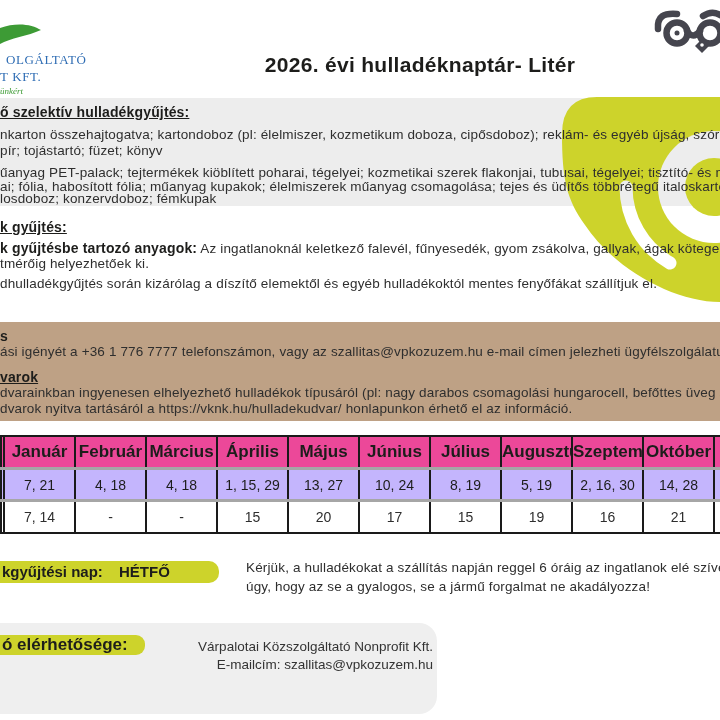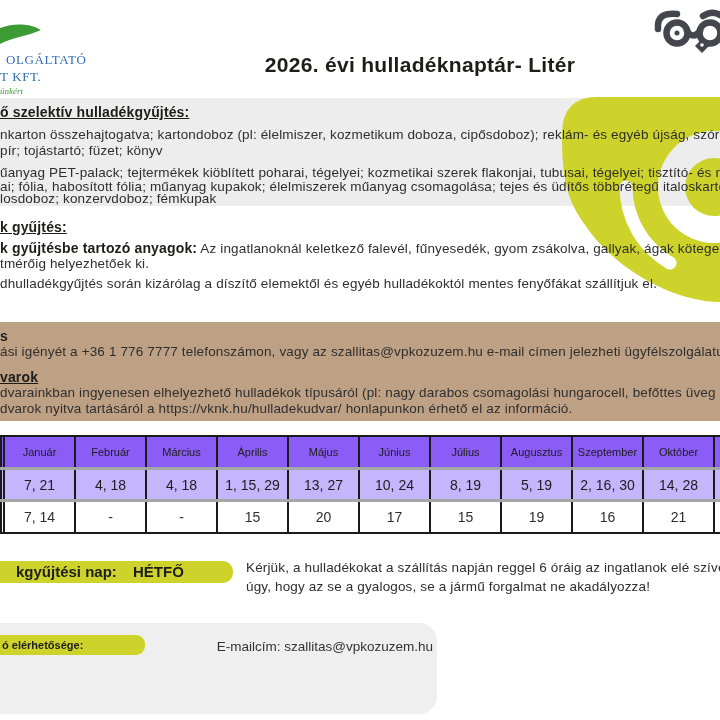"Január" table.schedule tr.hd th { background: #8b5cf6 -> #ec4899; font-size: 11px -> 17px; font-weight: normal -> bold }
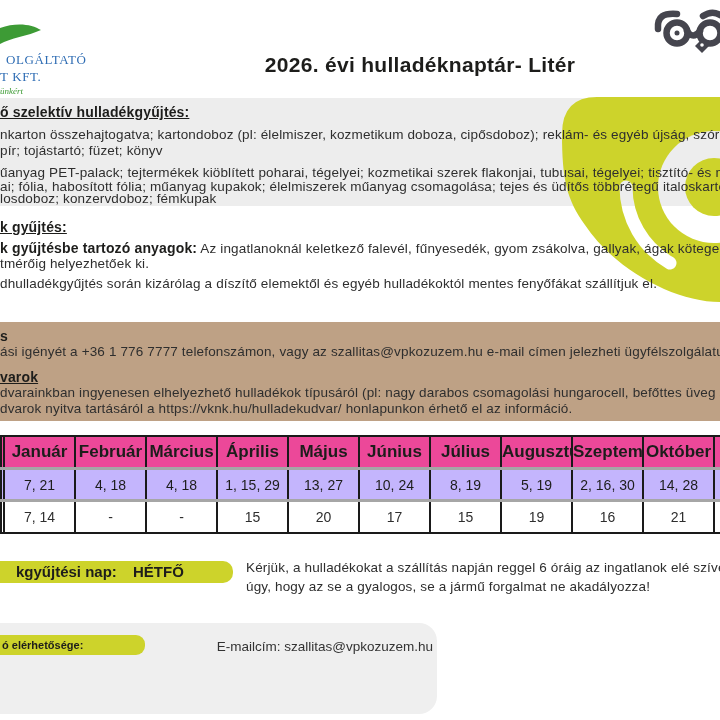"kgyűjtési nap: HÉTFŐ" .pill1 { padding-left: 16px -> 2px }
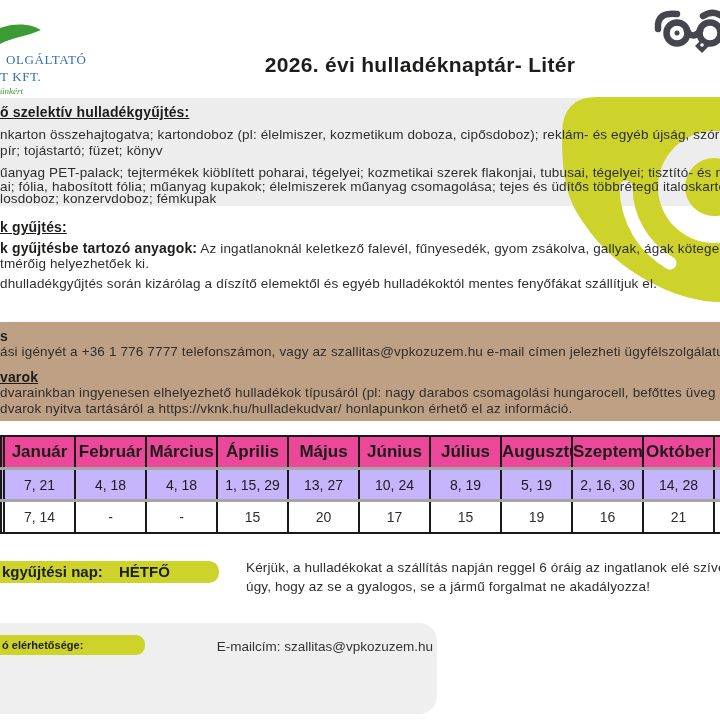"ó elérhetősége:" .pill2 { font-size: 11px -> 17px }
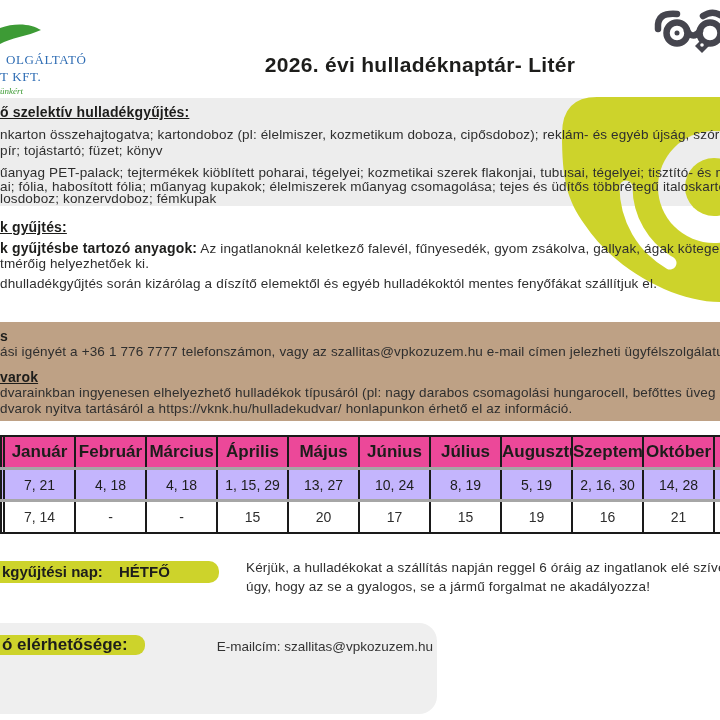"Várpalotai Közszolgáltató Nonprofit Kft." div { html: none -> <div>Várpalotai Közszolgáltató Nonprofit Kft.</div> }
